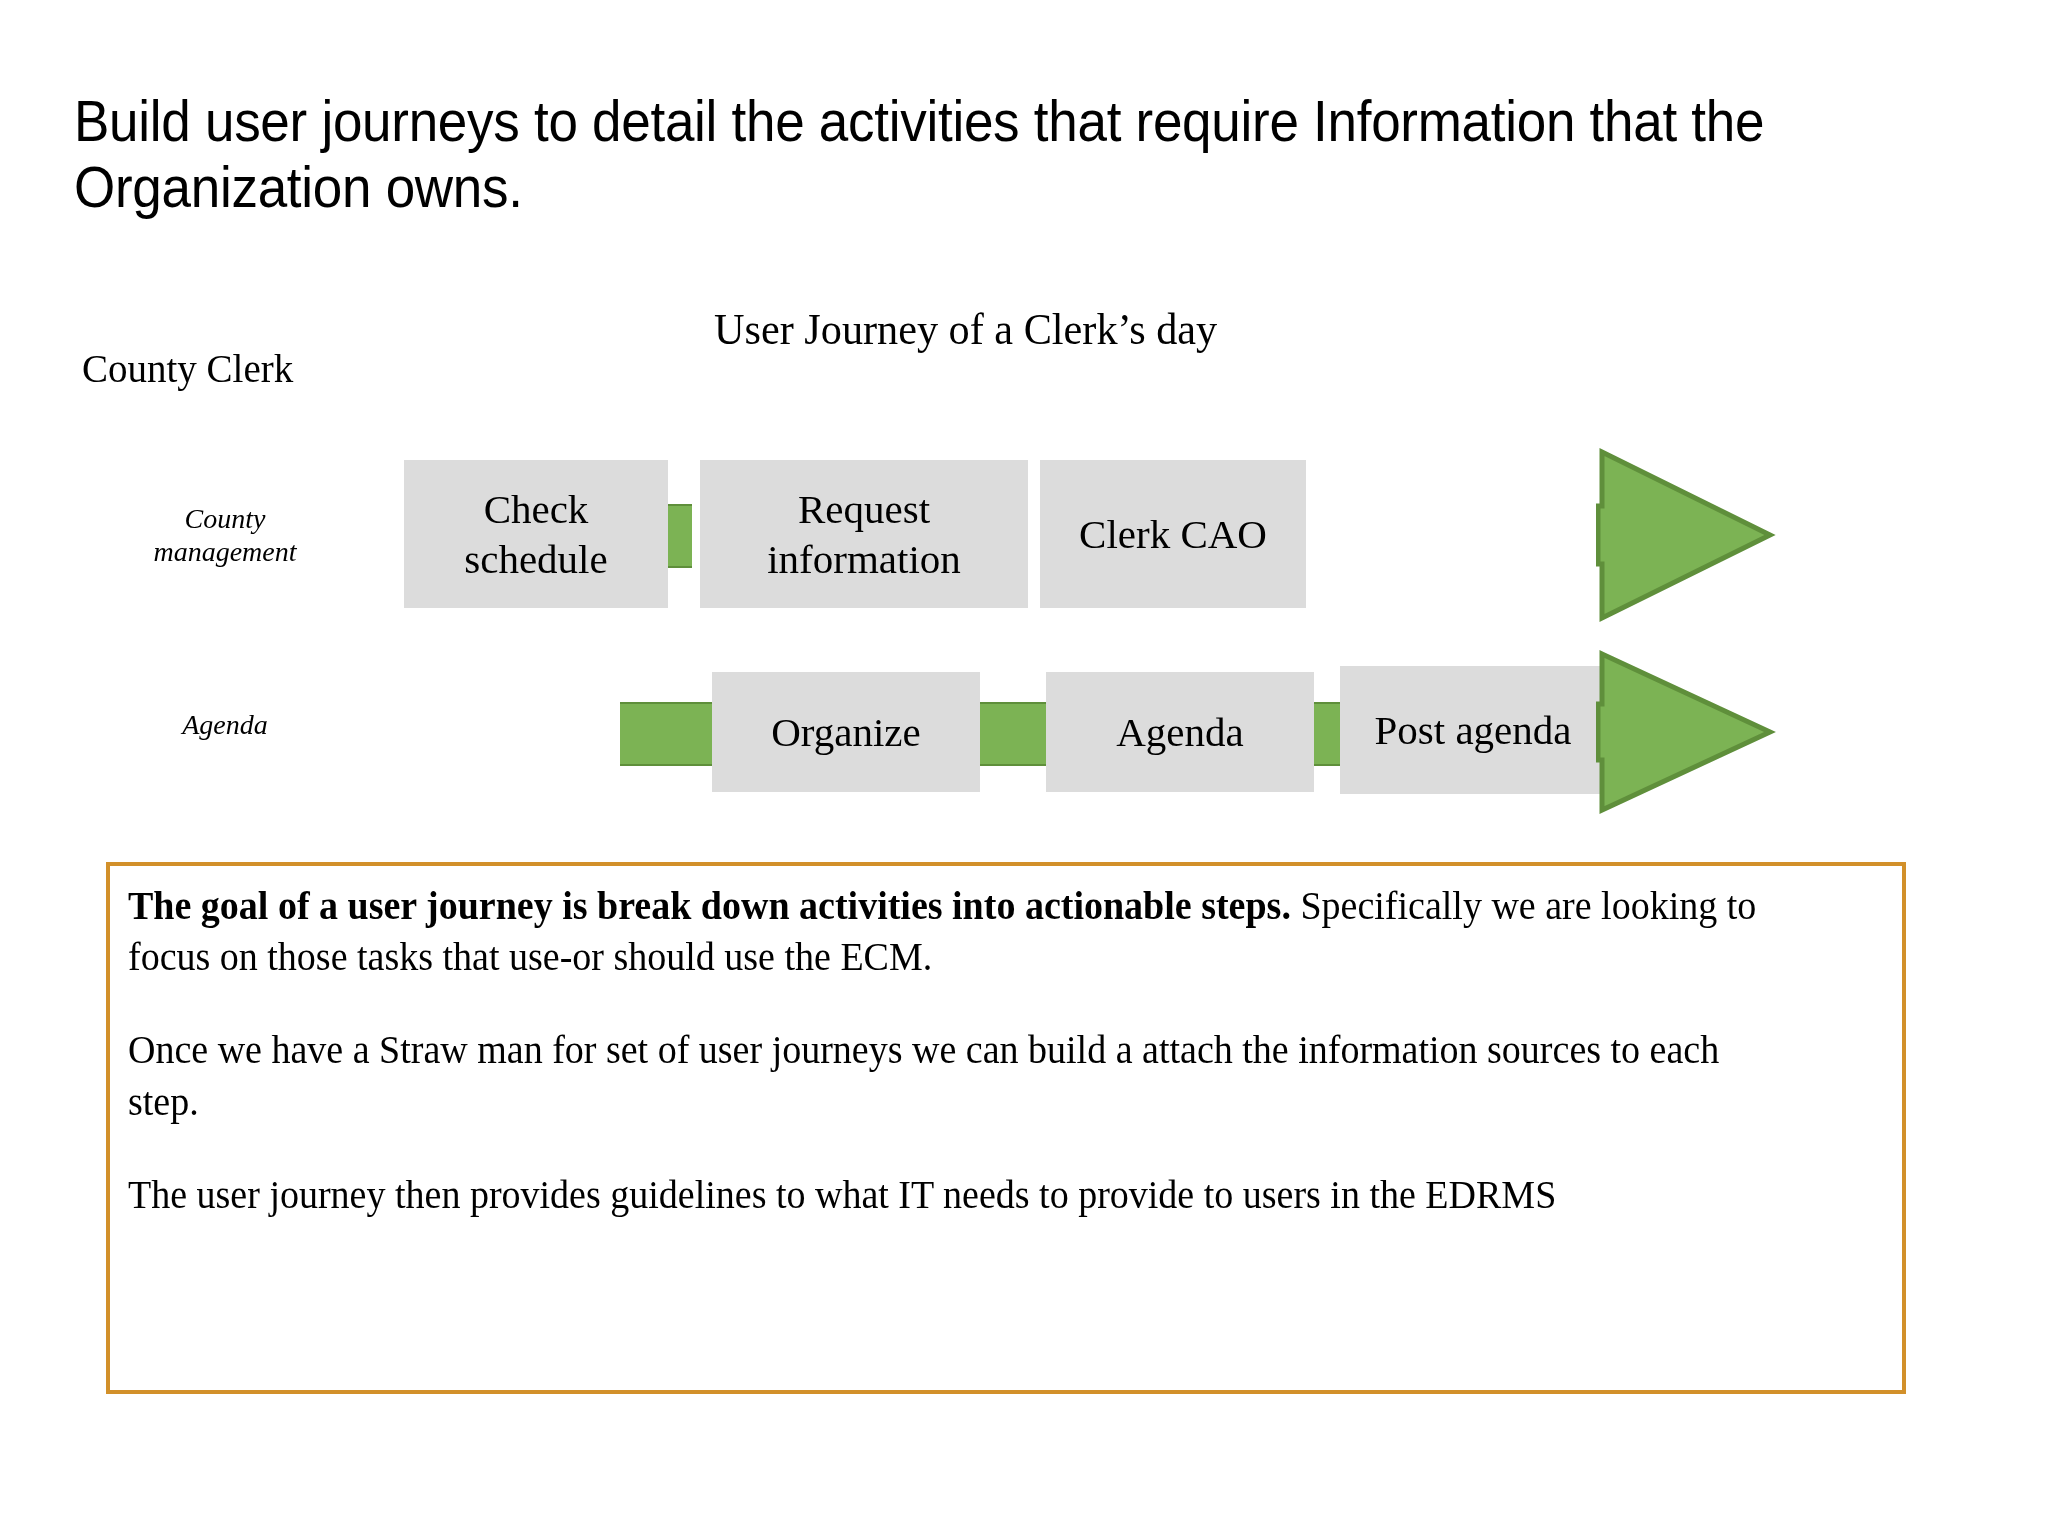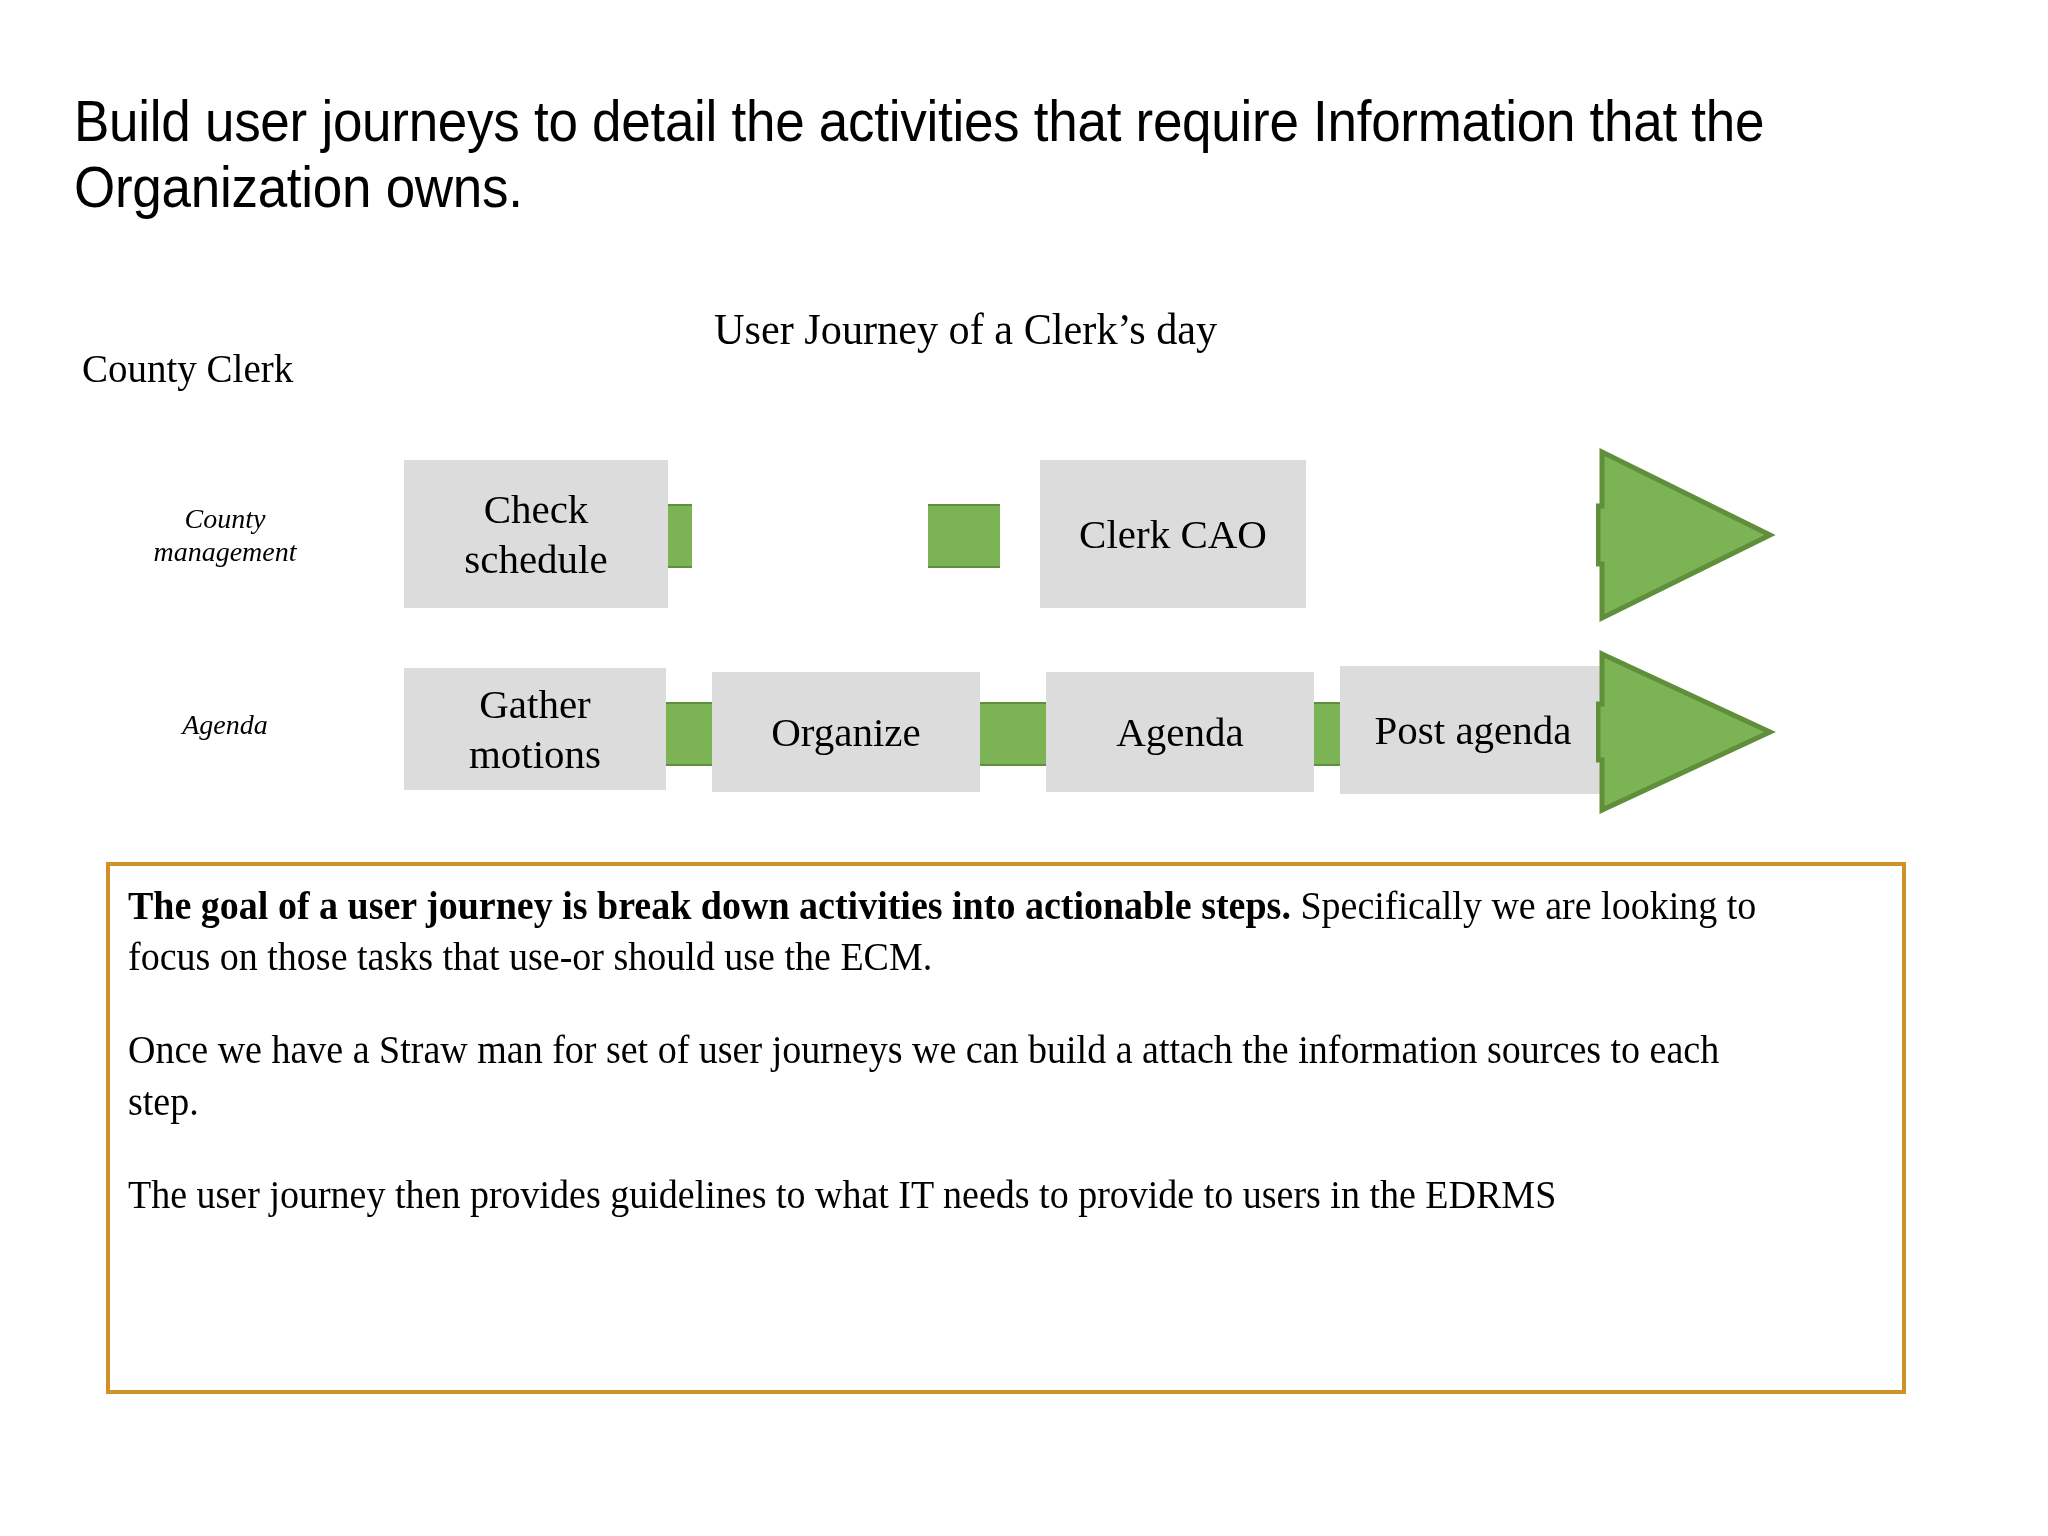"Request information" div.step { html: none -> <div>Request information</div> }
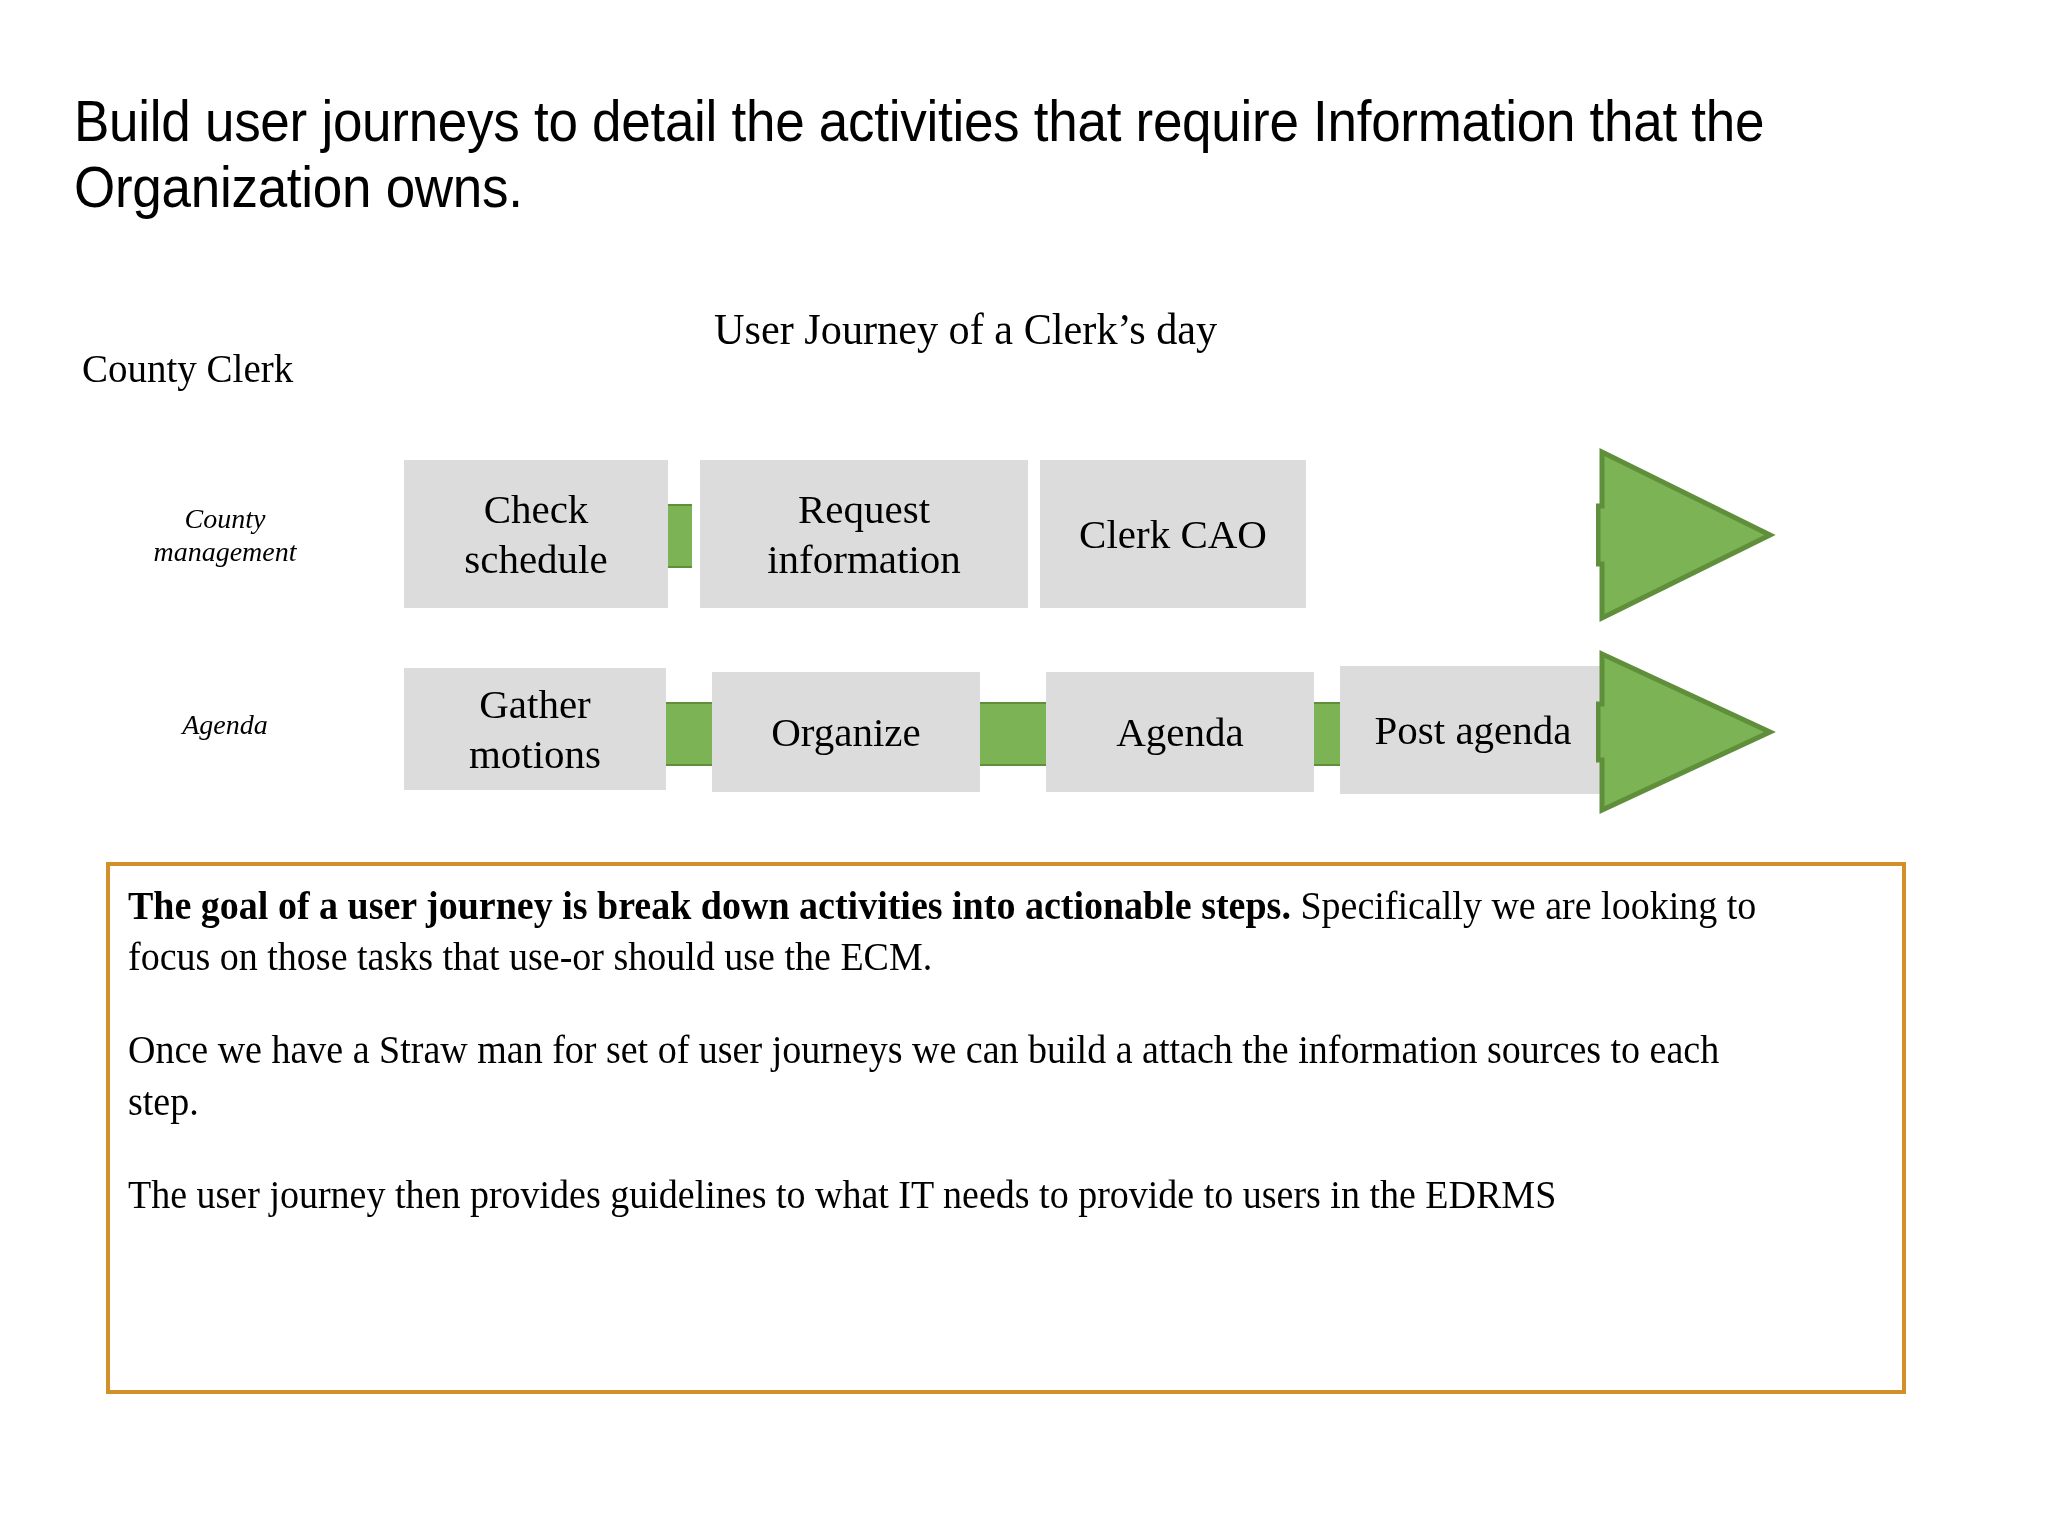"Gather motions" div.step { html: <div>Gather motions</div> -> none }
